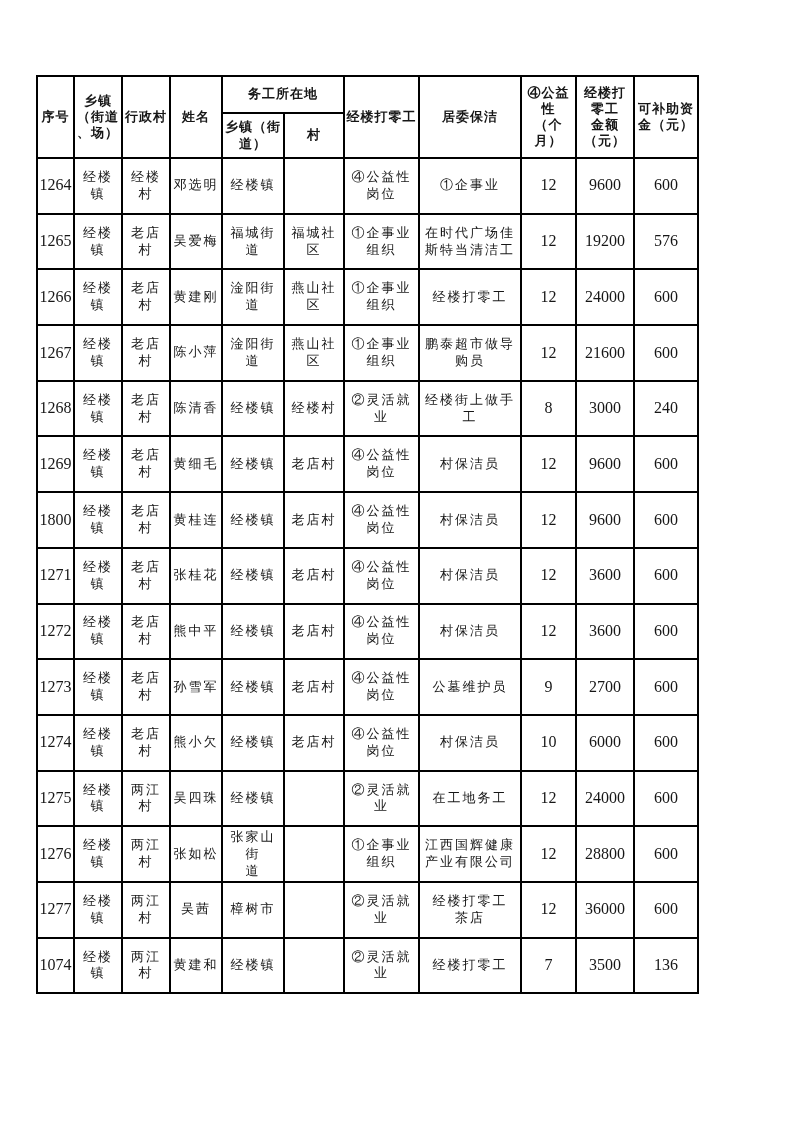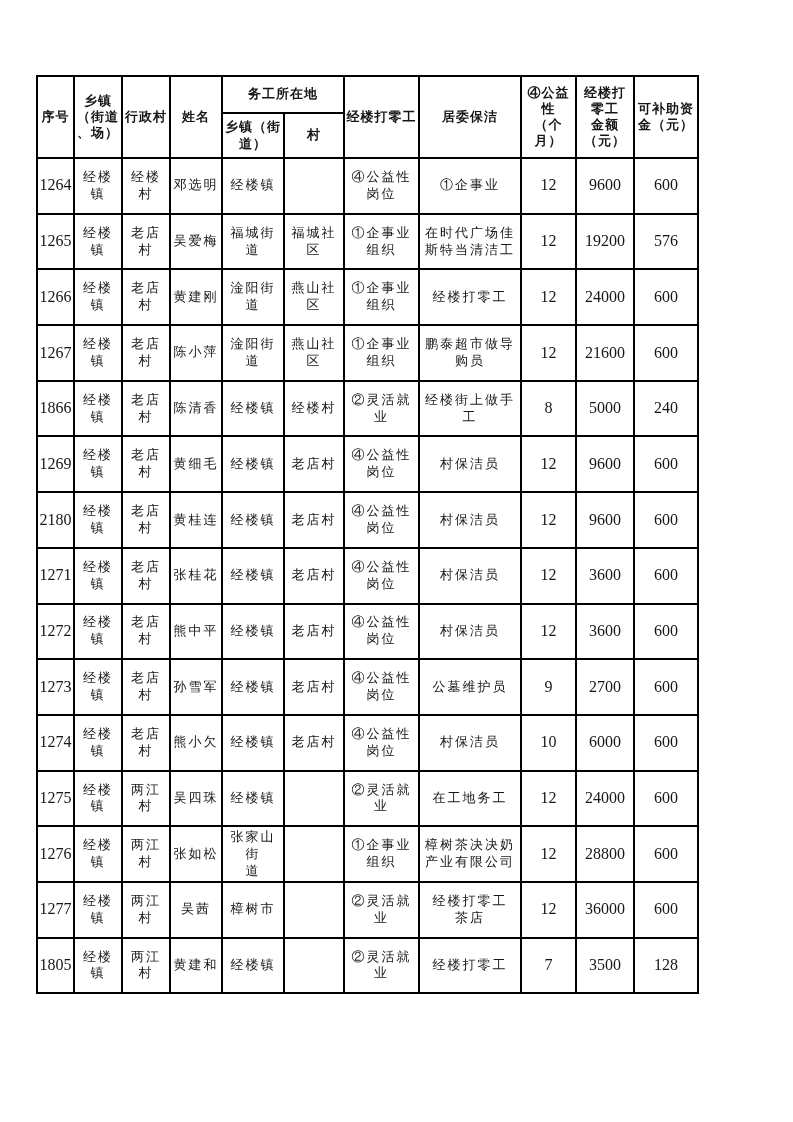"1866" td.num { text: 1866 -> 1268 }
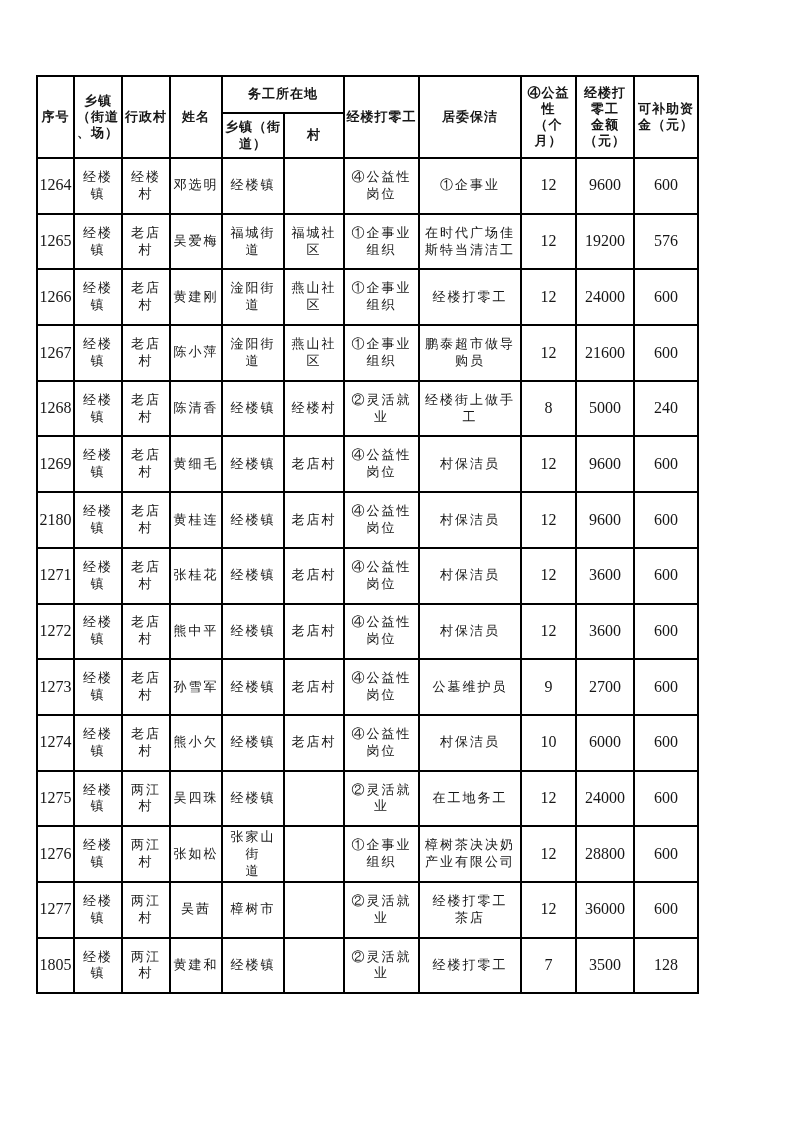"5000" td.num { text: 5000 -> 3000 }
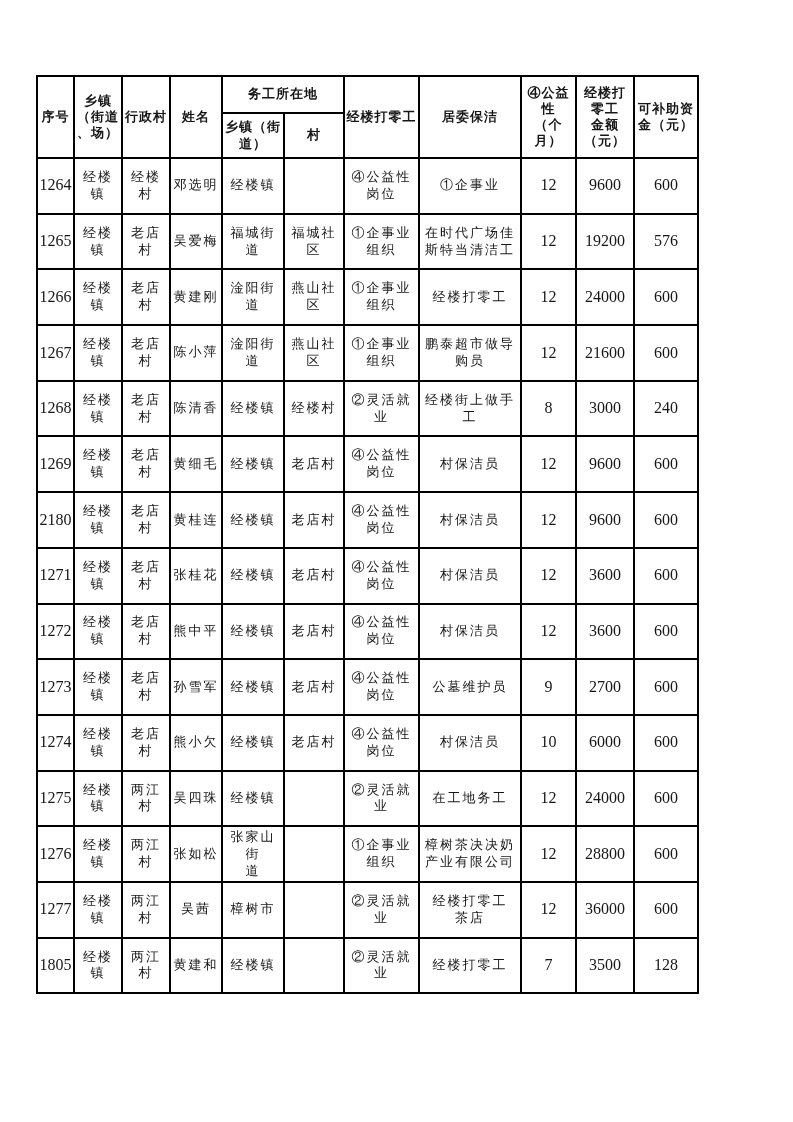"2180" td.num { text: 2180 -> 1800 }
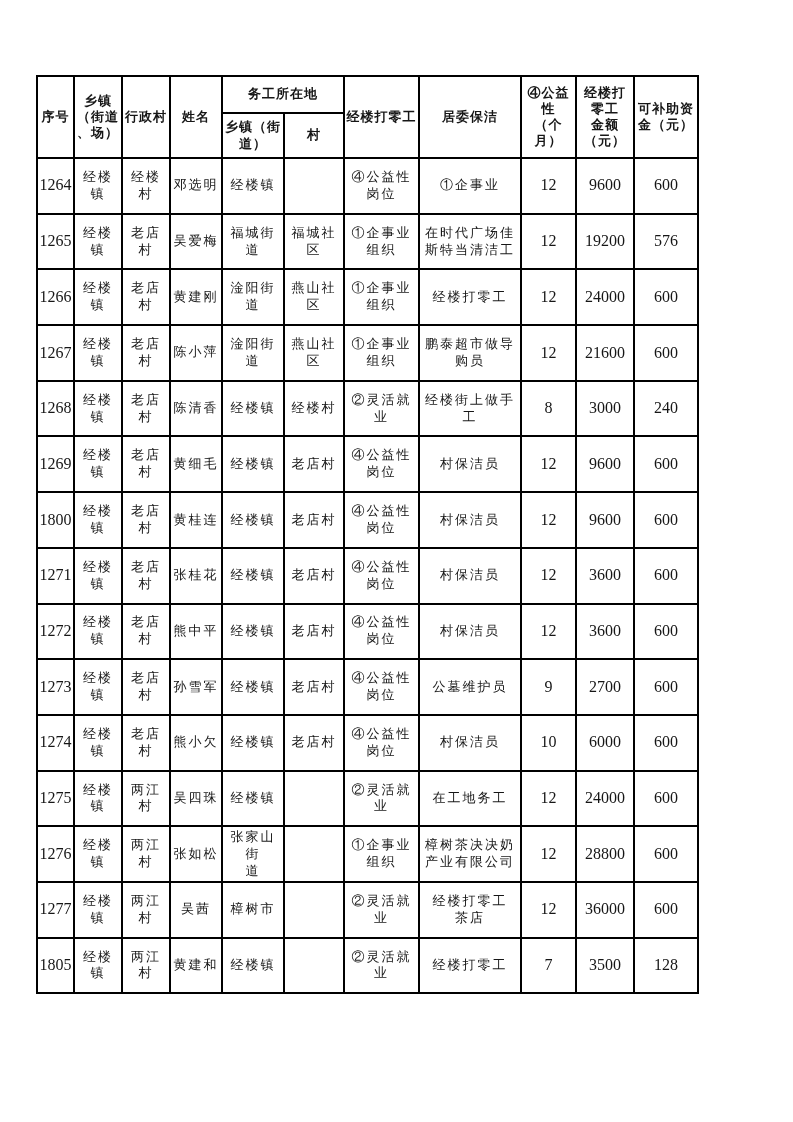"樟树茶决决奶" td { text: 樟树茶决决奶 -> 江西国辉健康 }
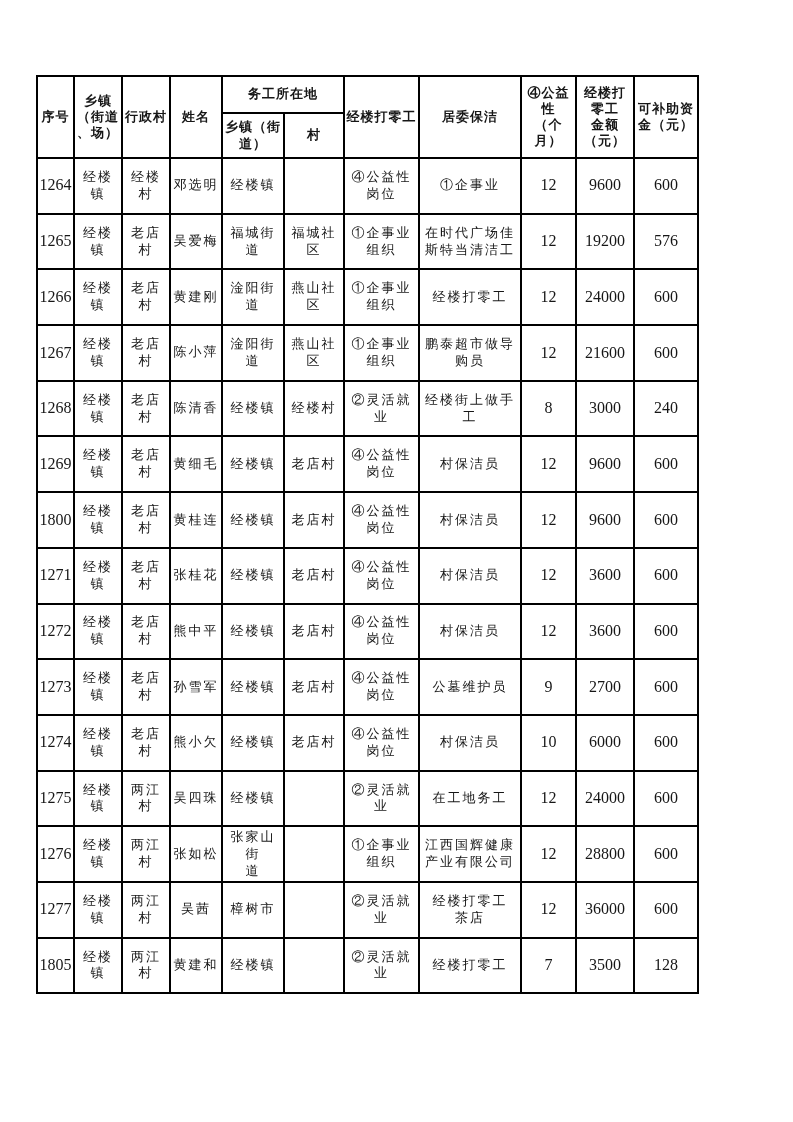"1805" td.num { text: 1805 -> 1074 }
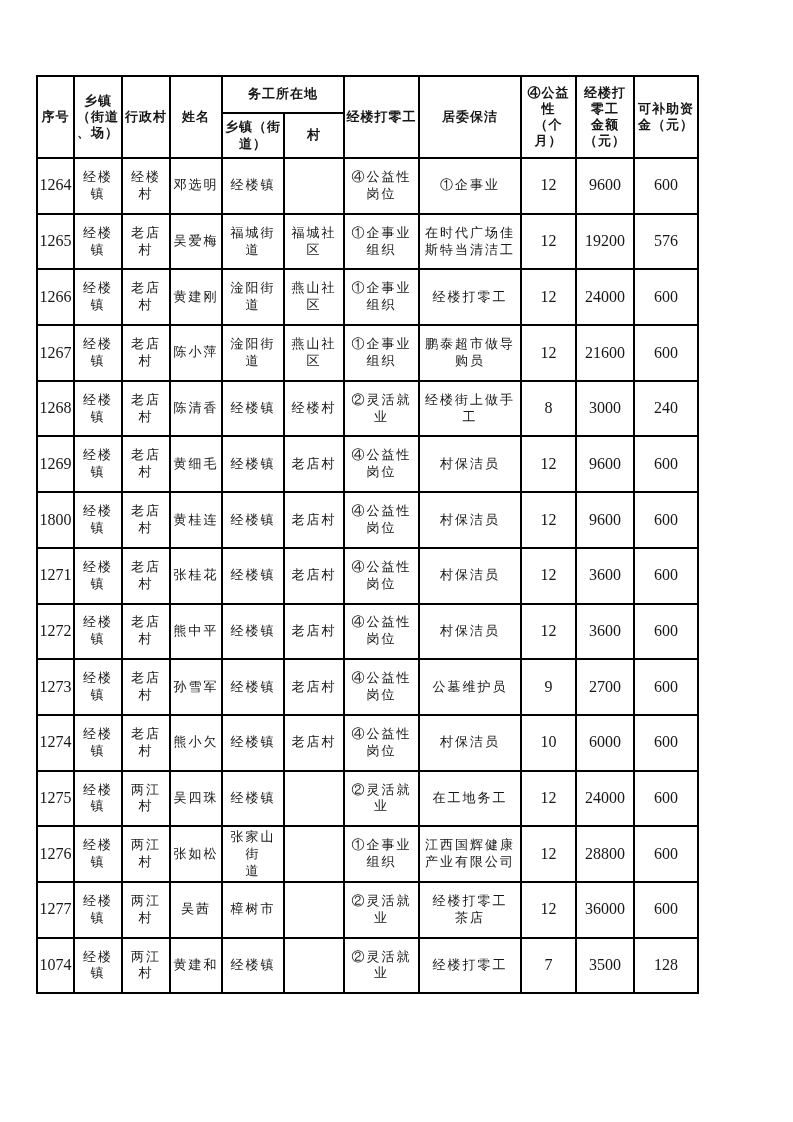"128" td.num { text: 128 -> 136 }
